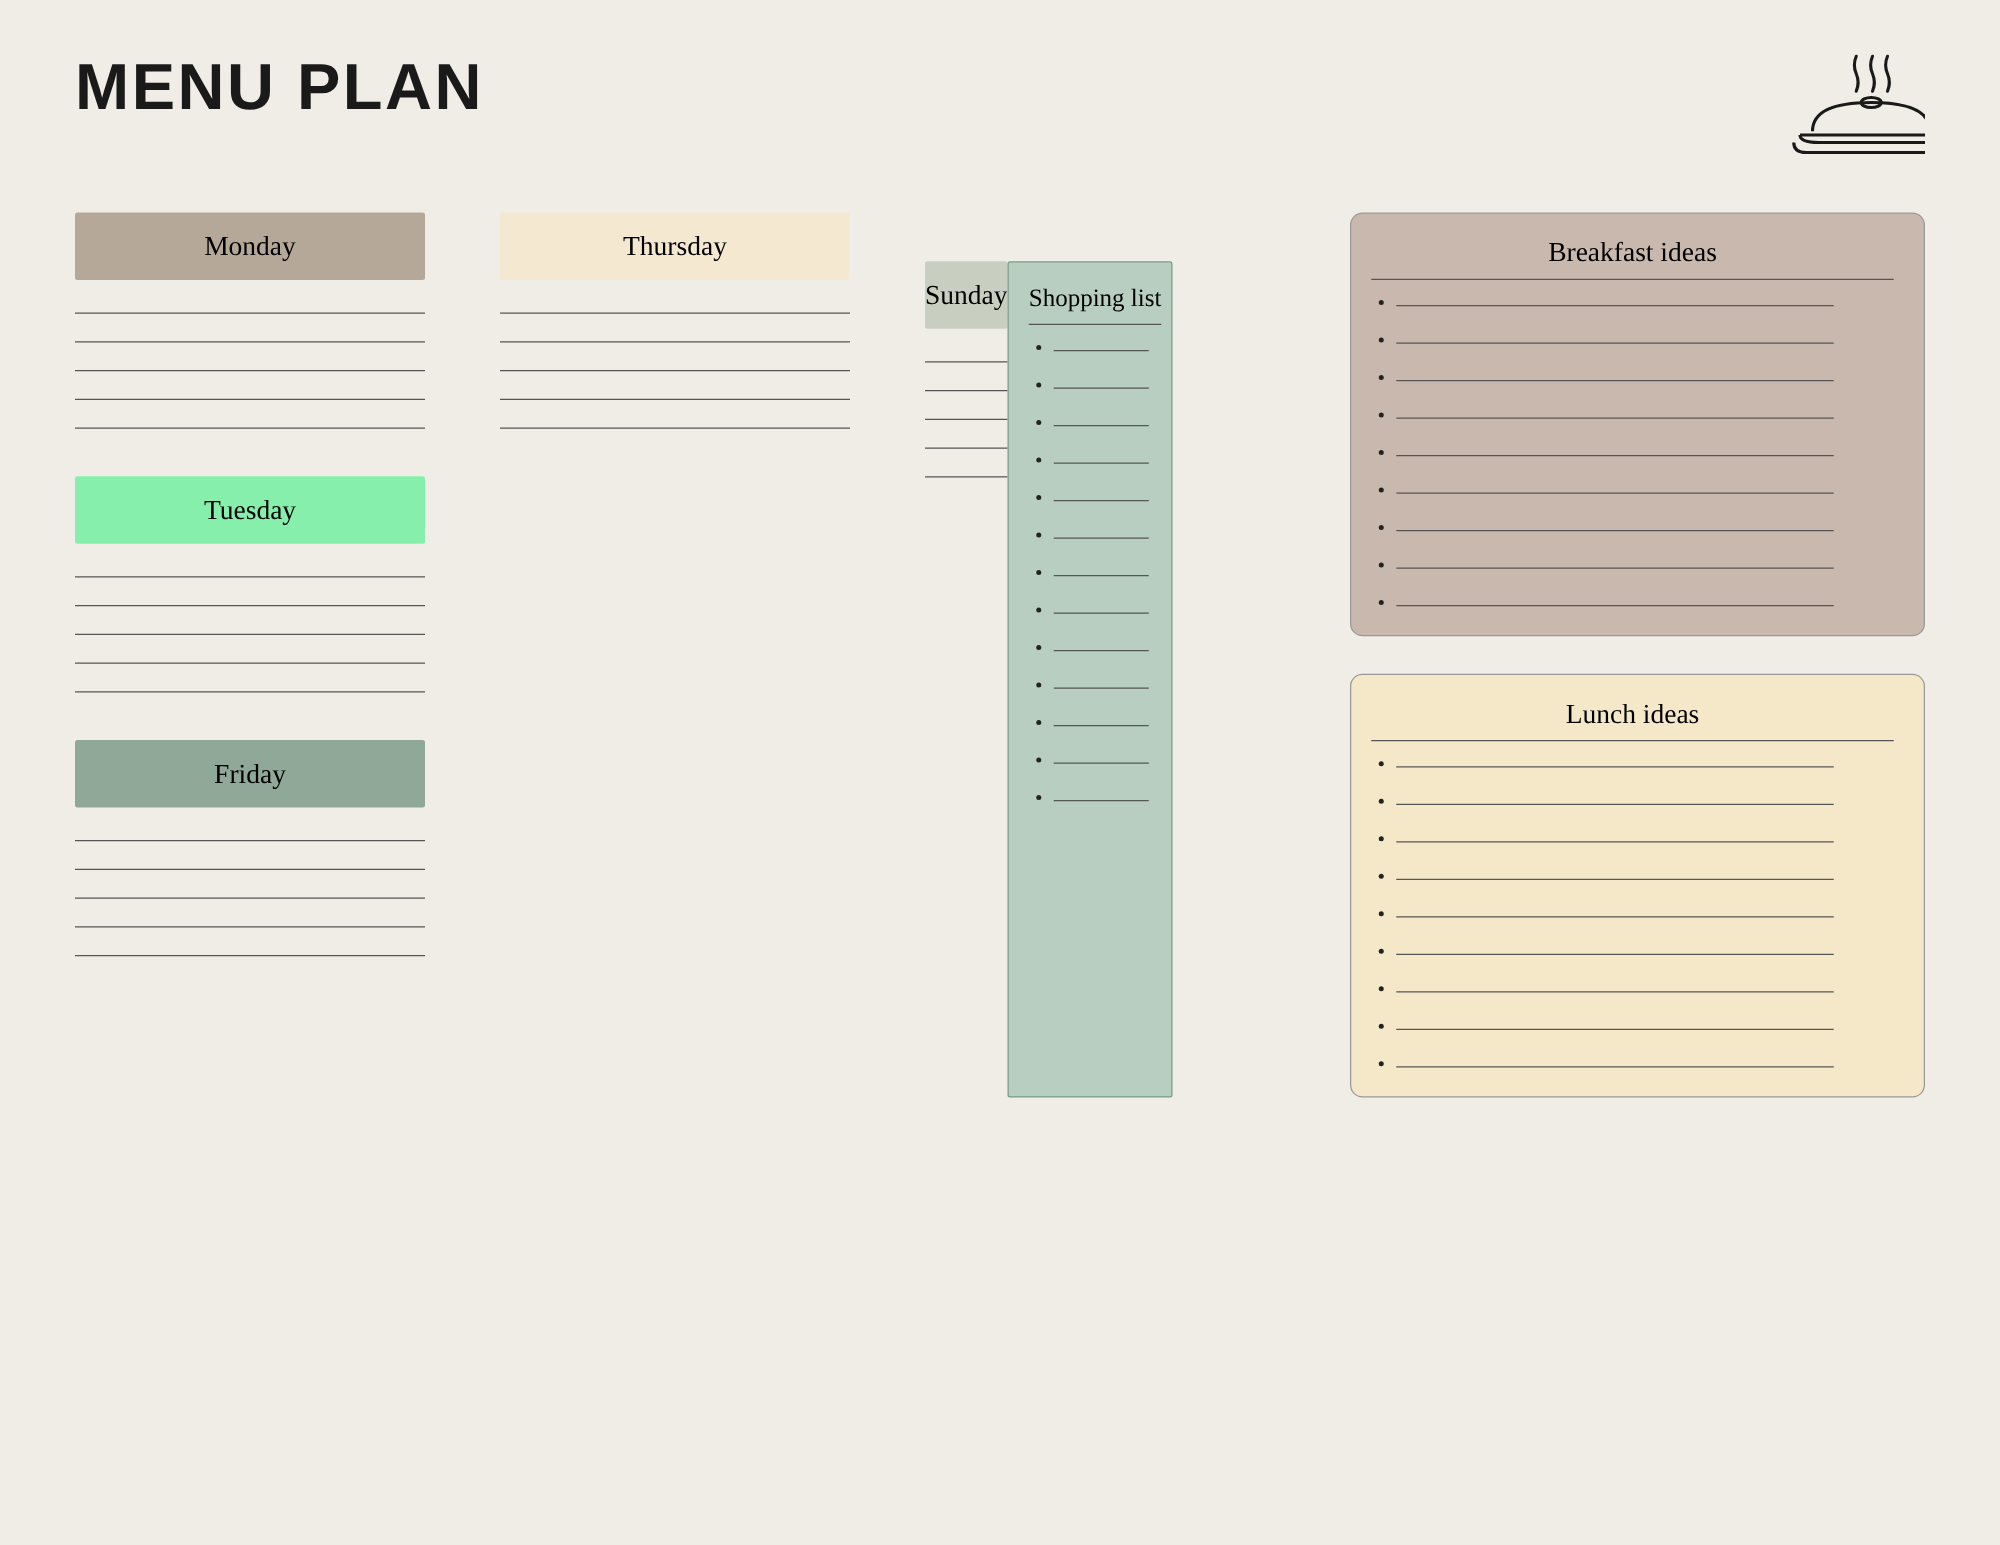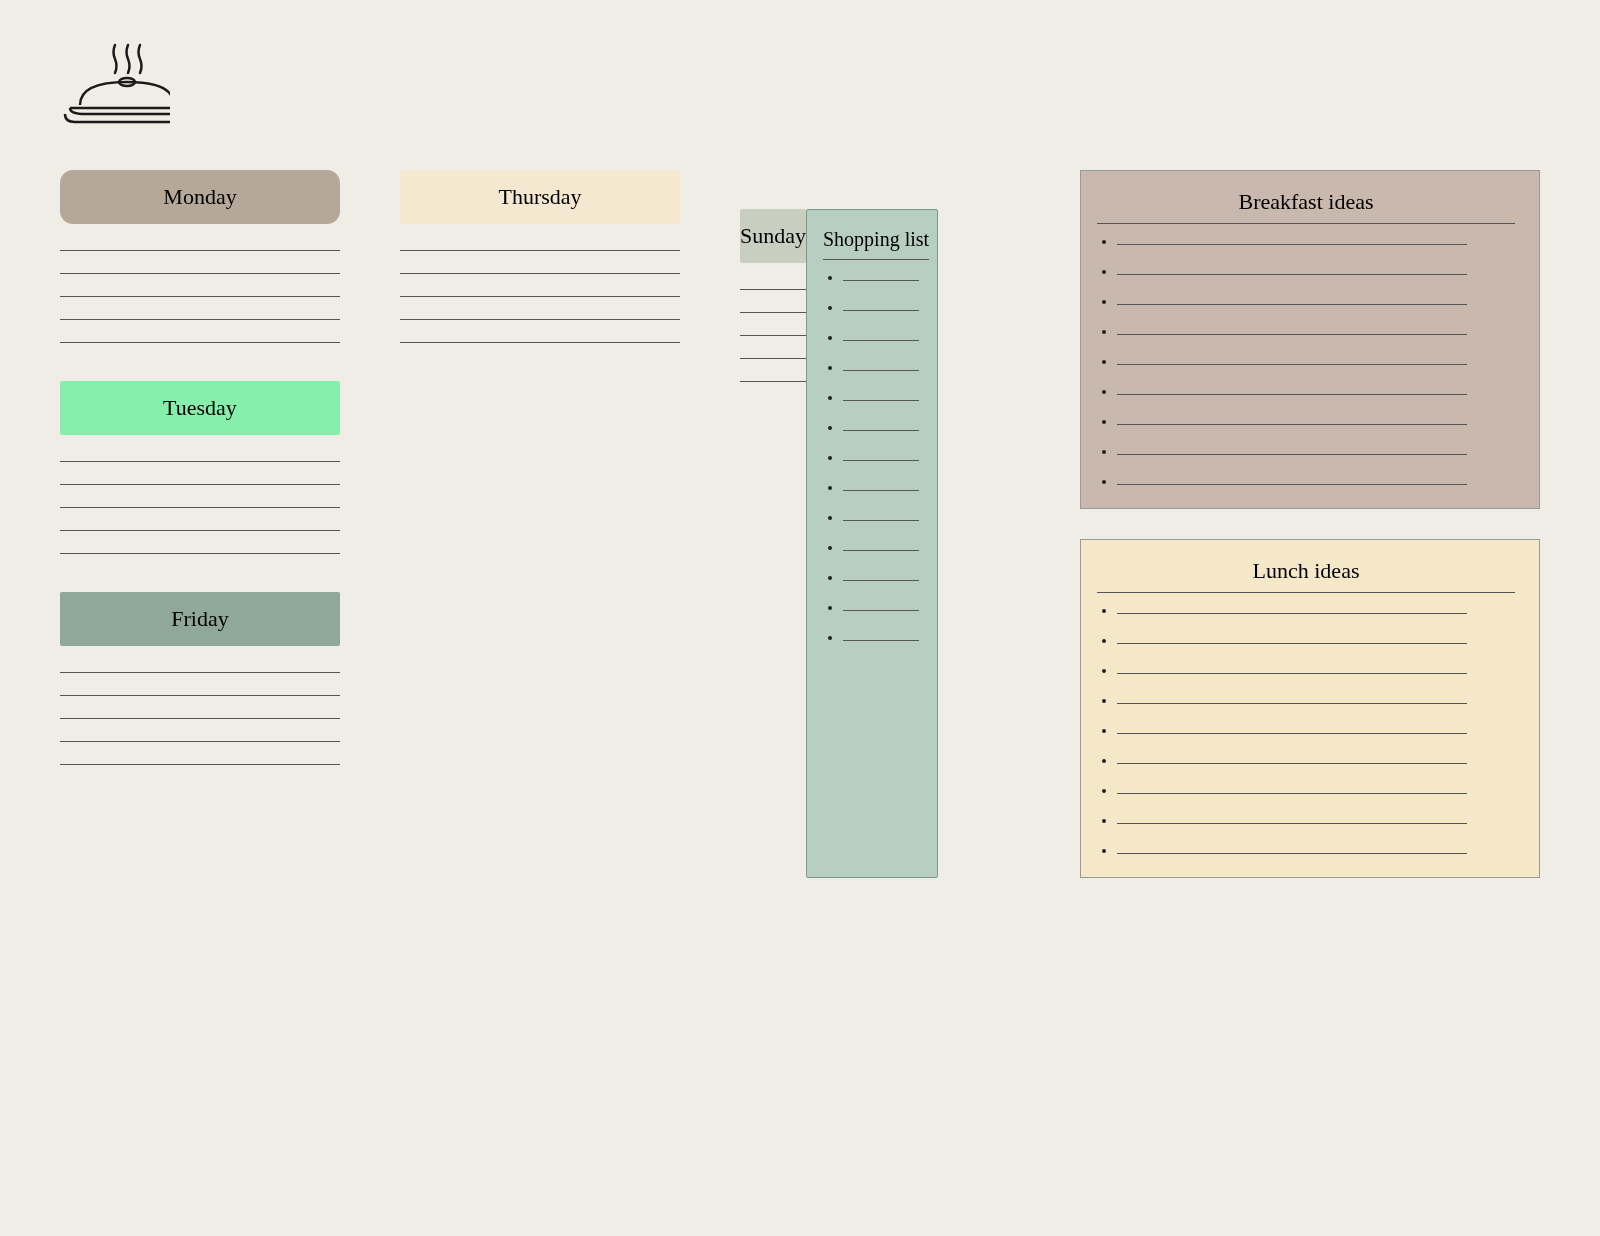"MENU PLAN" h1.title { html: none -> <h1>MENU PLAN</h1> }
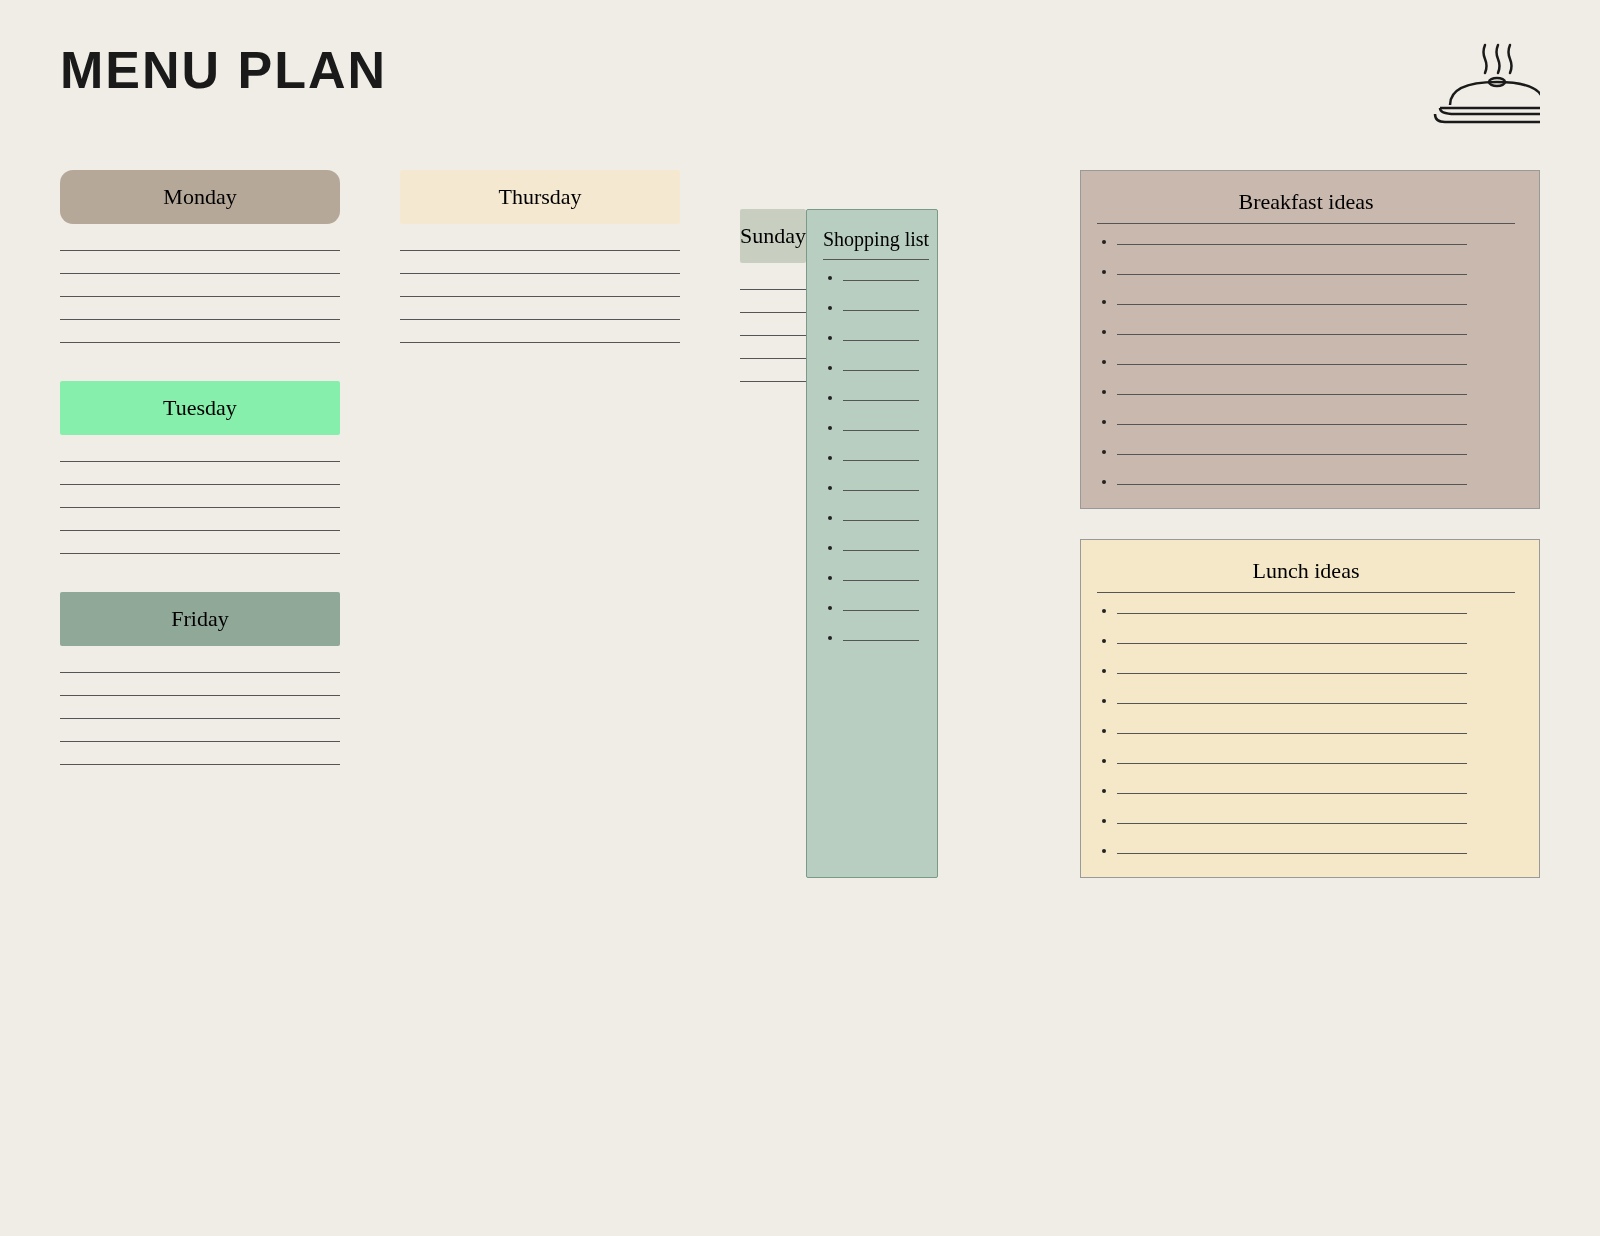"Monday" .monday-bg { border-radius: 13px -> none }
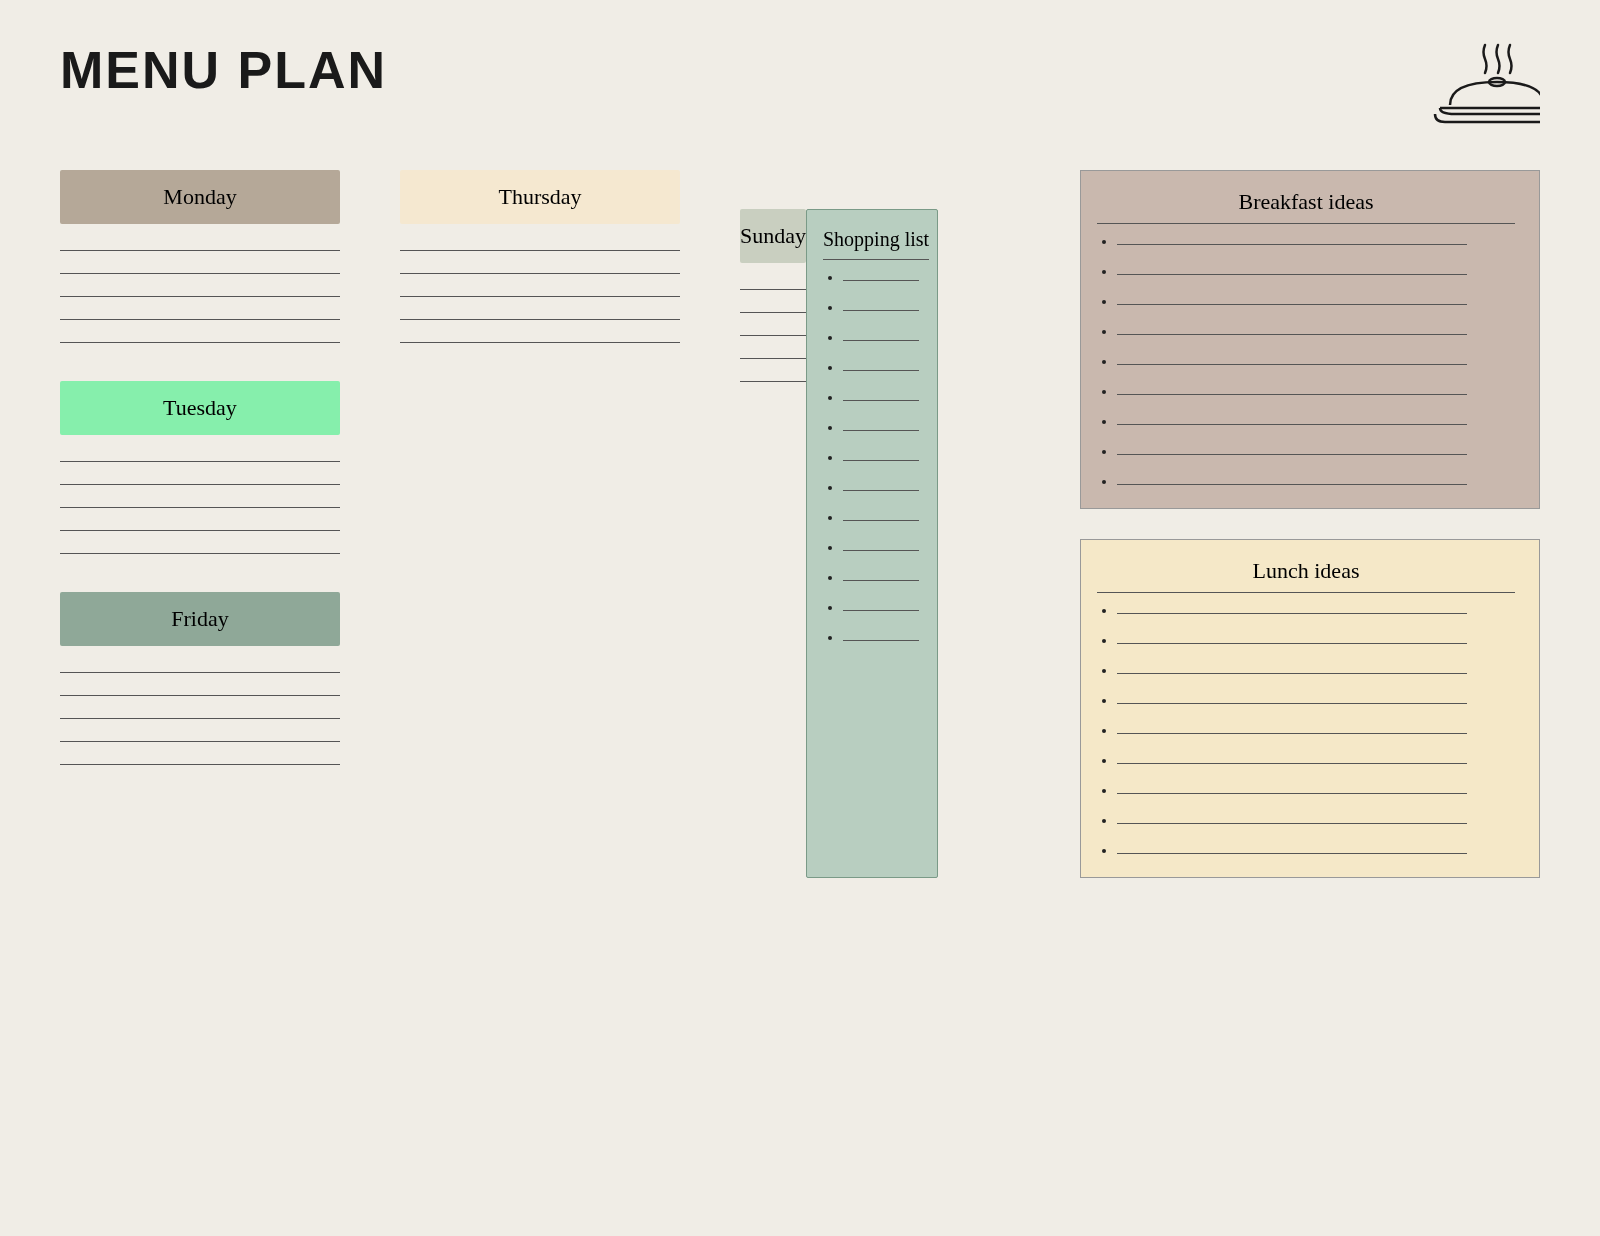"Breakfast ideas" .ideas-box { border-radius: 0 -> 10px }
